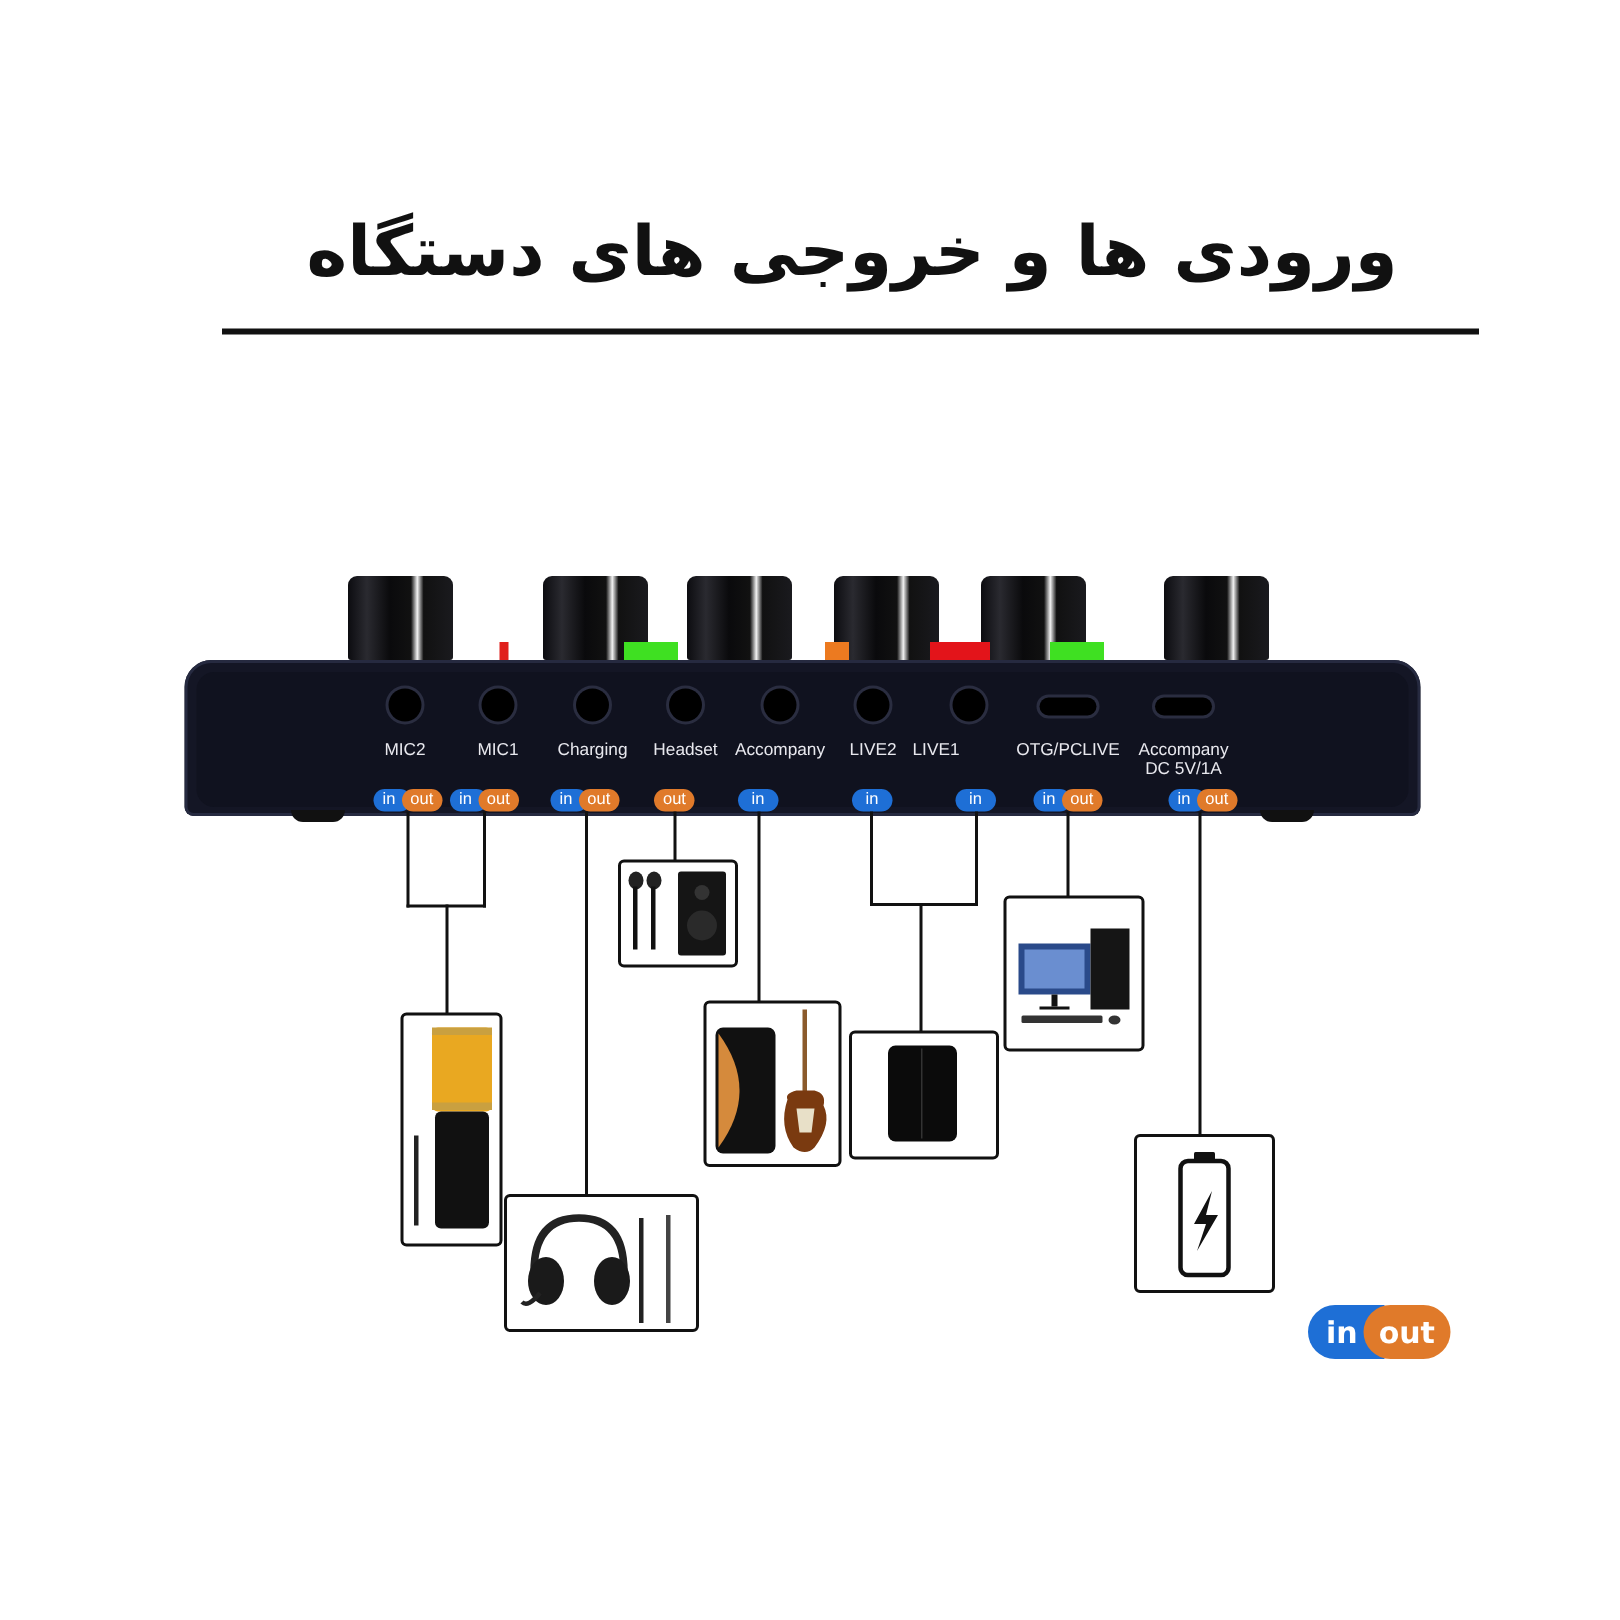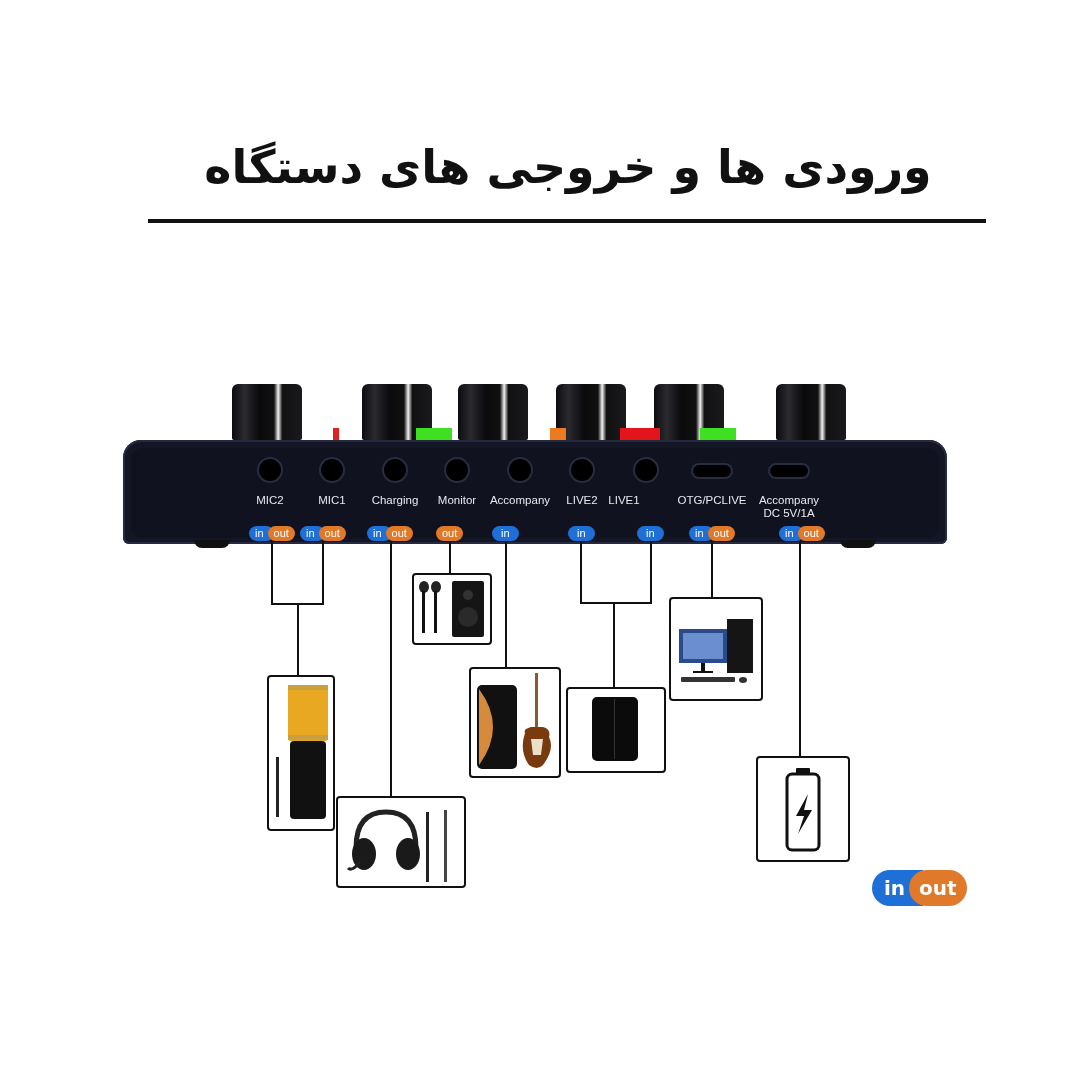"Monitor" div.port-label { text: Monitor -> Headset }
